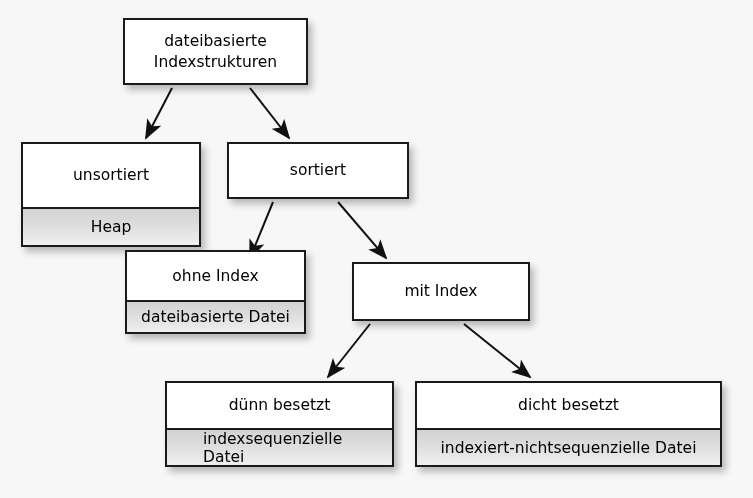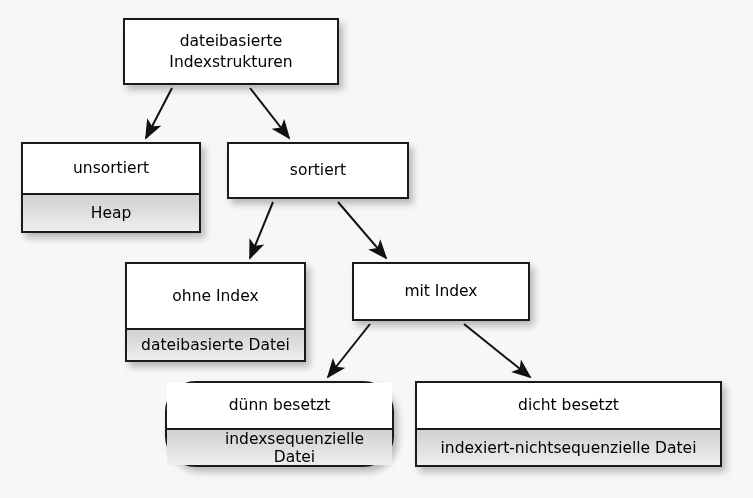"dateibasierte" div.node { width: 216px -> 185px }
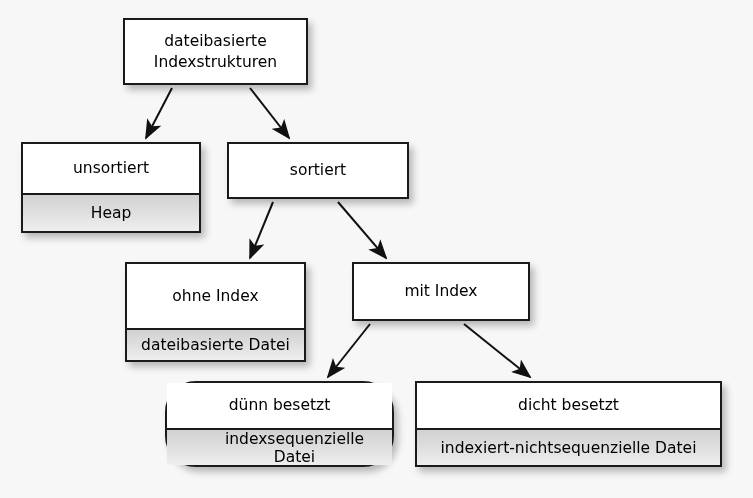"unsortiert" div.node { height: 91px -> 105px }
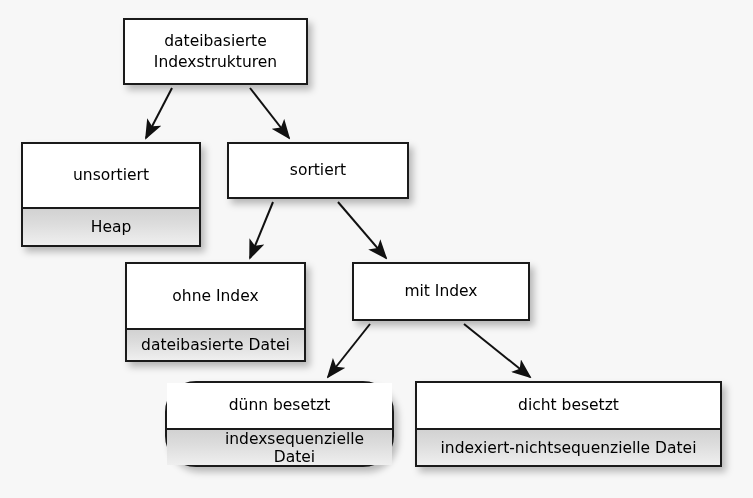"Heap" .node-sub { text-align: center -> left }
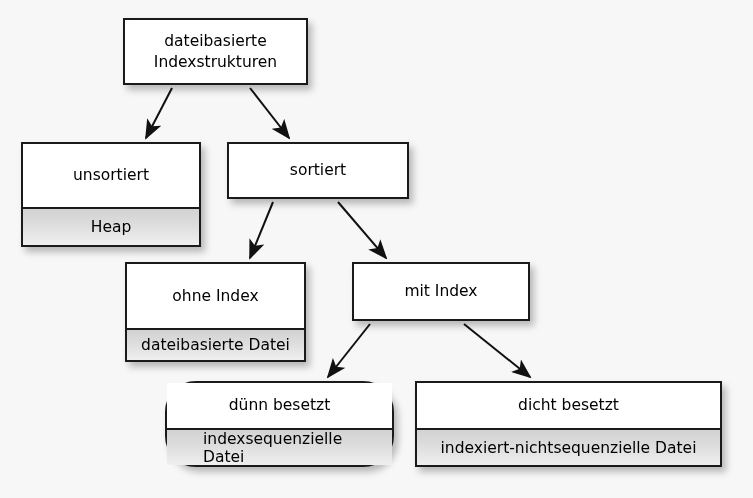"ohne Index" div.node { height: 100px -> 84px; top: 262px -> 250px }
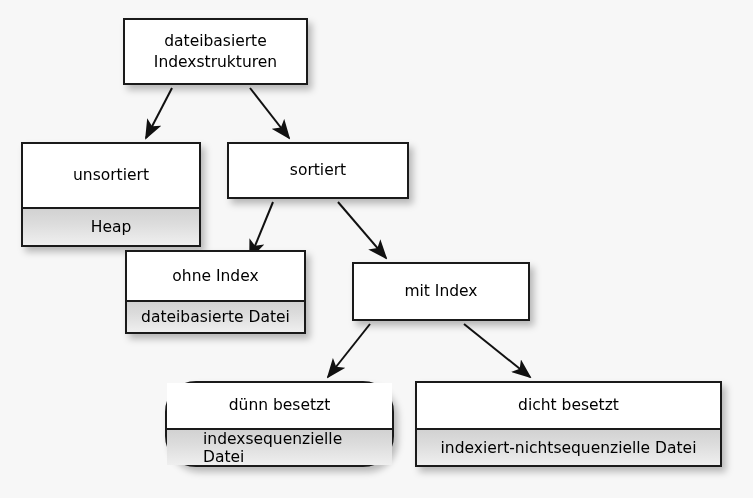"dünn besetzt" div.node { border-radius: 31px -> none }
